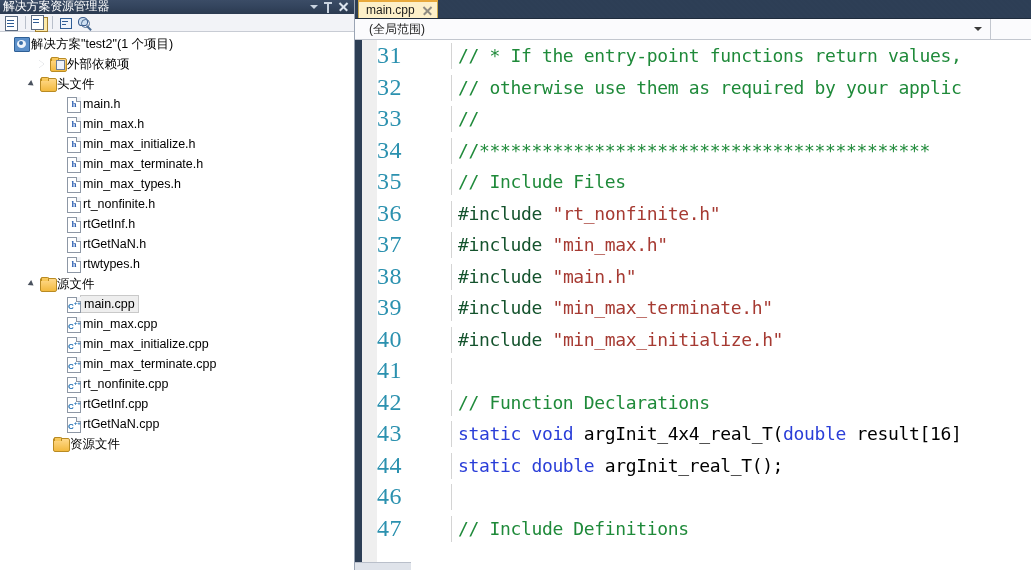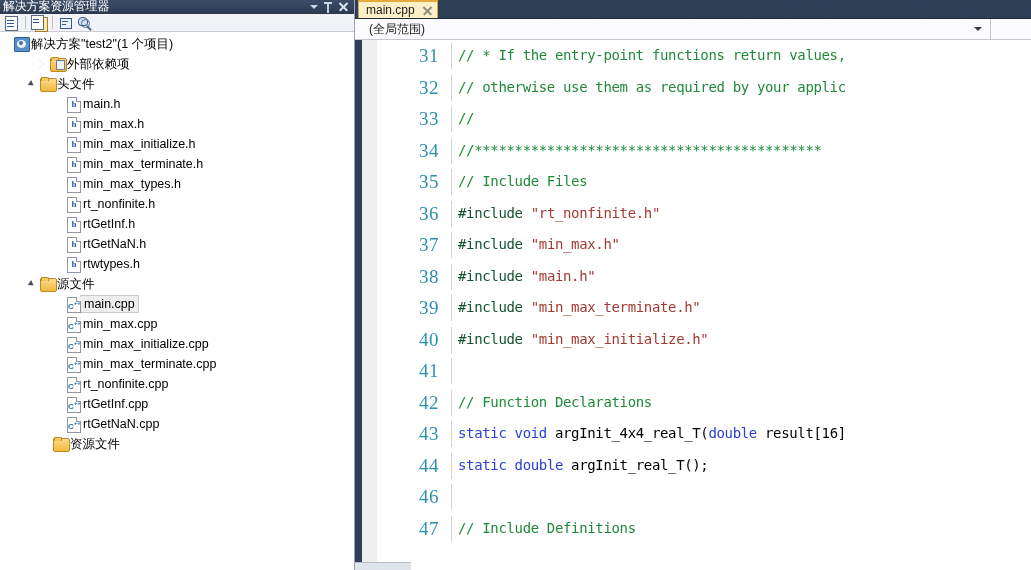"31" .lnum { font-size: 19px -> 24px; text-align: right -> left }
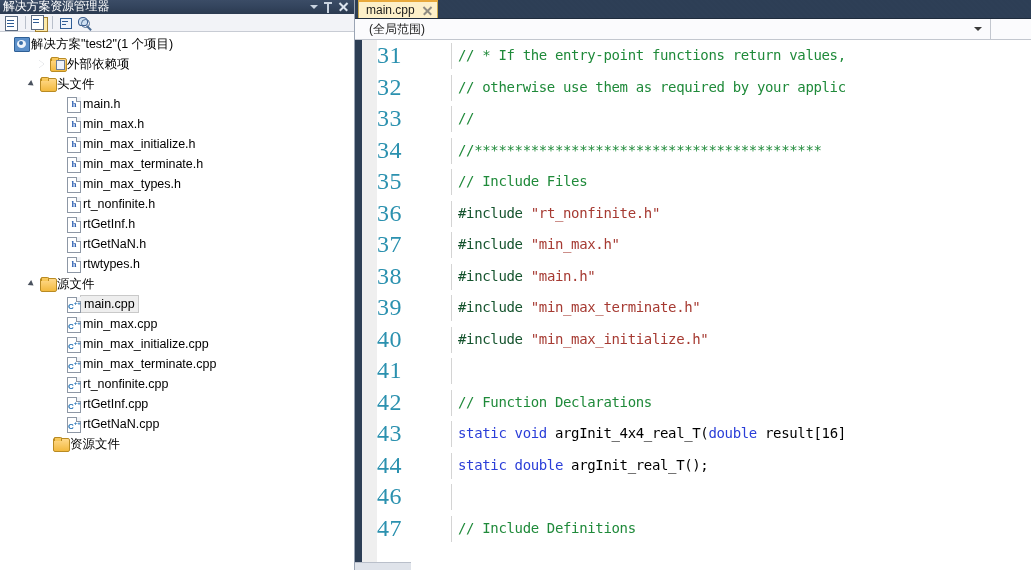"// * If the entry-point" .ctext { font-size: 14px -> 18px }
